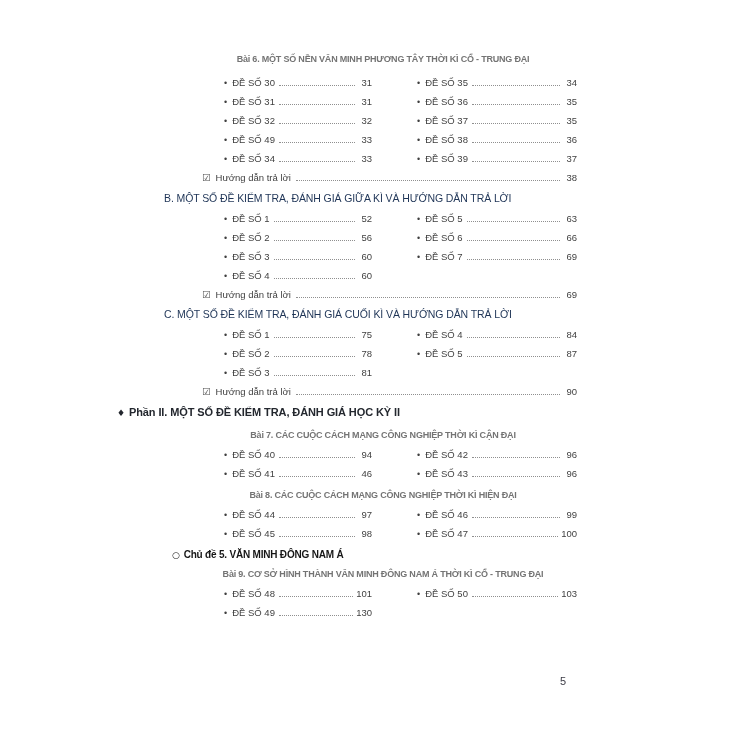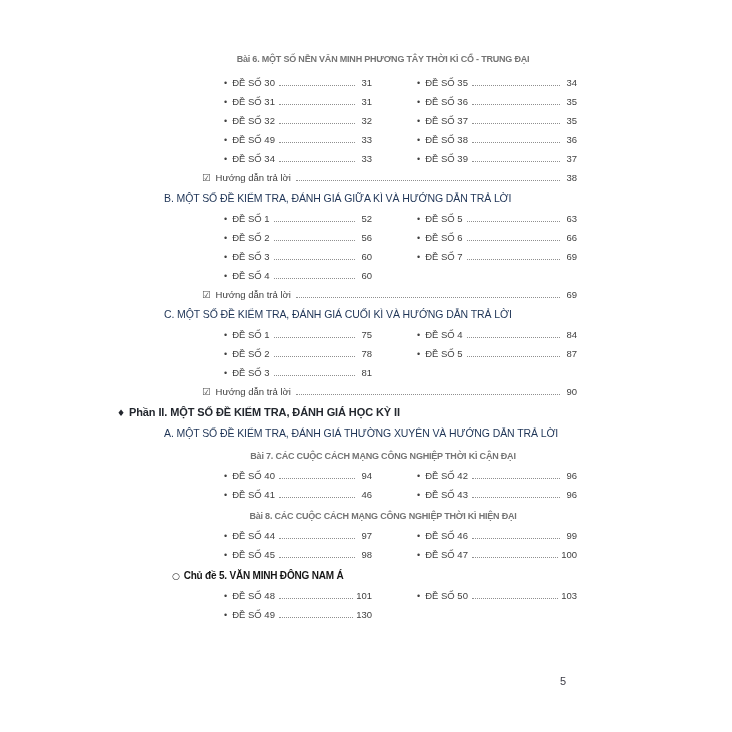"A. MỘT SỐ ĐỀ KIỂM" div.sec-heading { html: <div>A. MỘT SỐ ĐỀ KIỂM TRA, ĐÁNH GIÁ THƯỜNG XUYÊN VÀ HƯỚNG DẪN TRẢ LỜI</div> -> none }
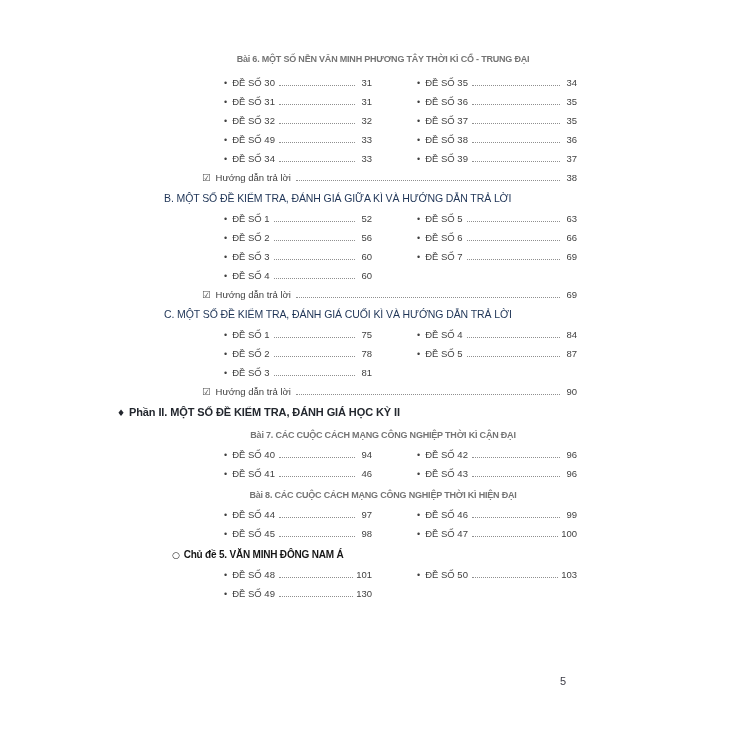"Bài 9. CƠ SỞ HÌNH" div.bai-title { html: none -> <div>Bài 9. CƠ SỞ HÌNH THÀNH VĂN MINH ĐÔNG NAM Á THỜI KÌ CỔ - TRUNG ĐẠI</div> }
